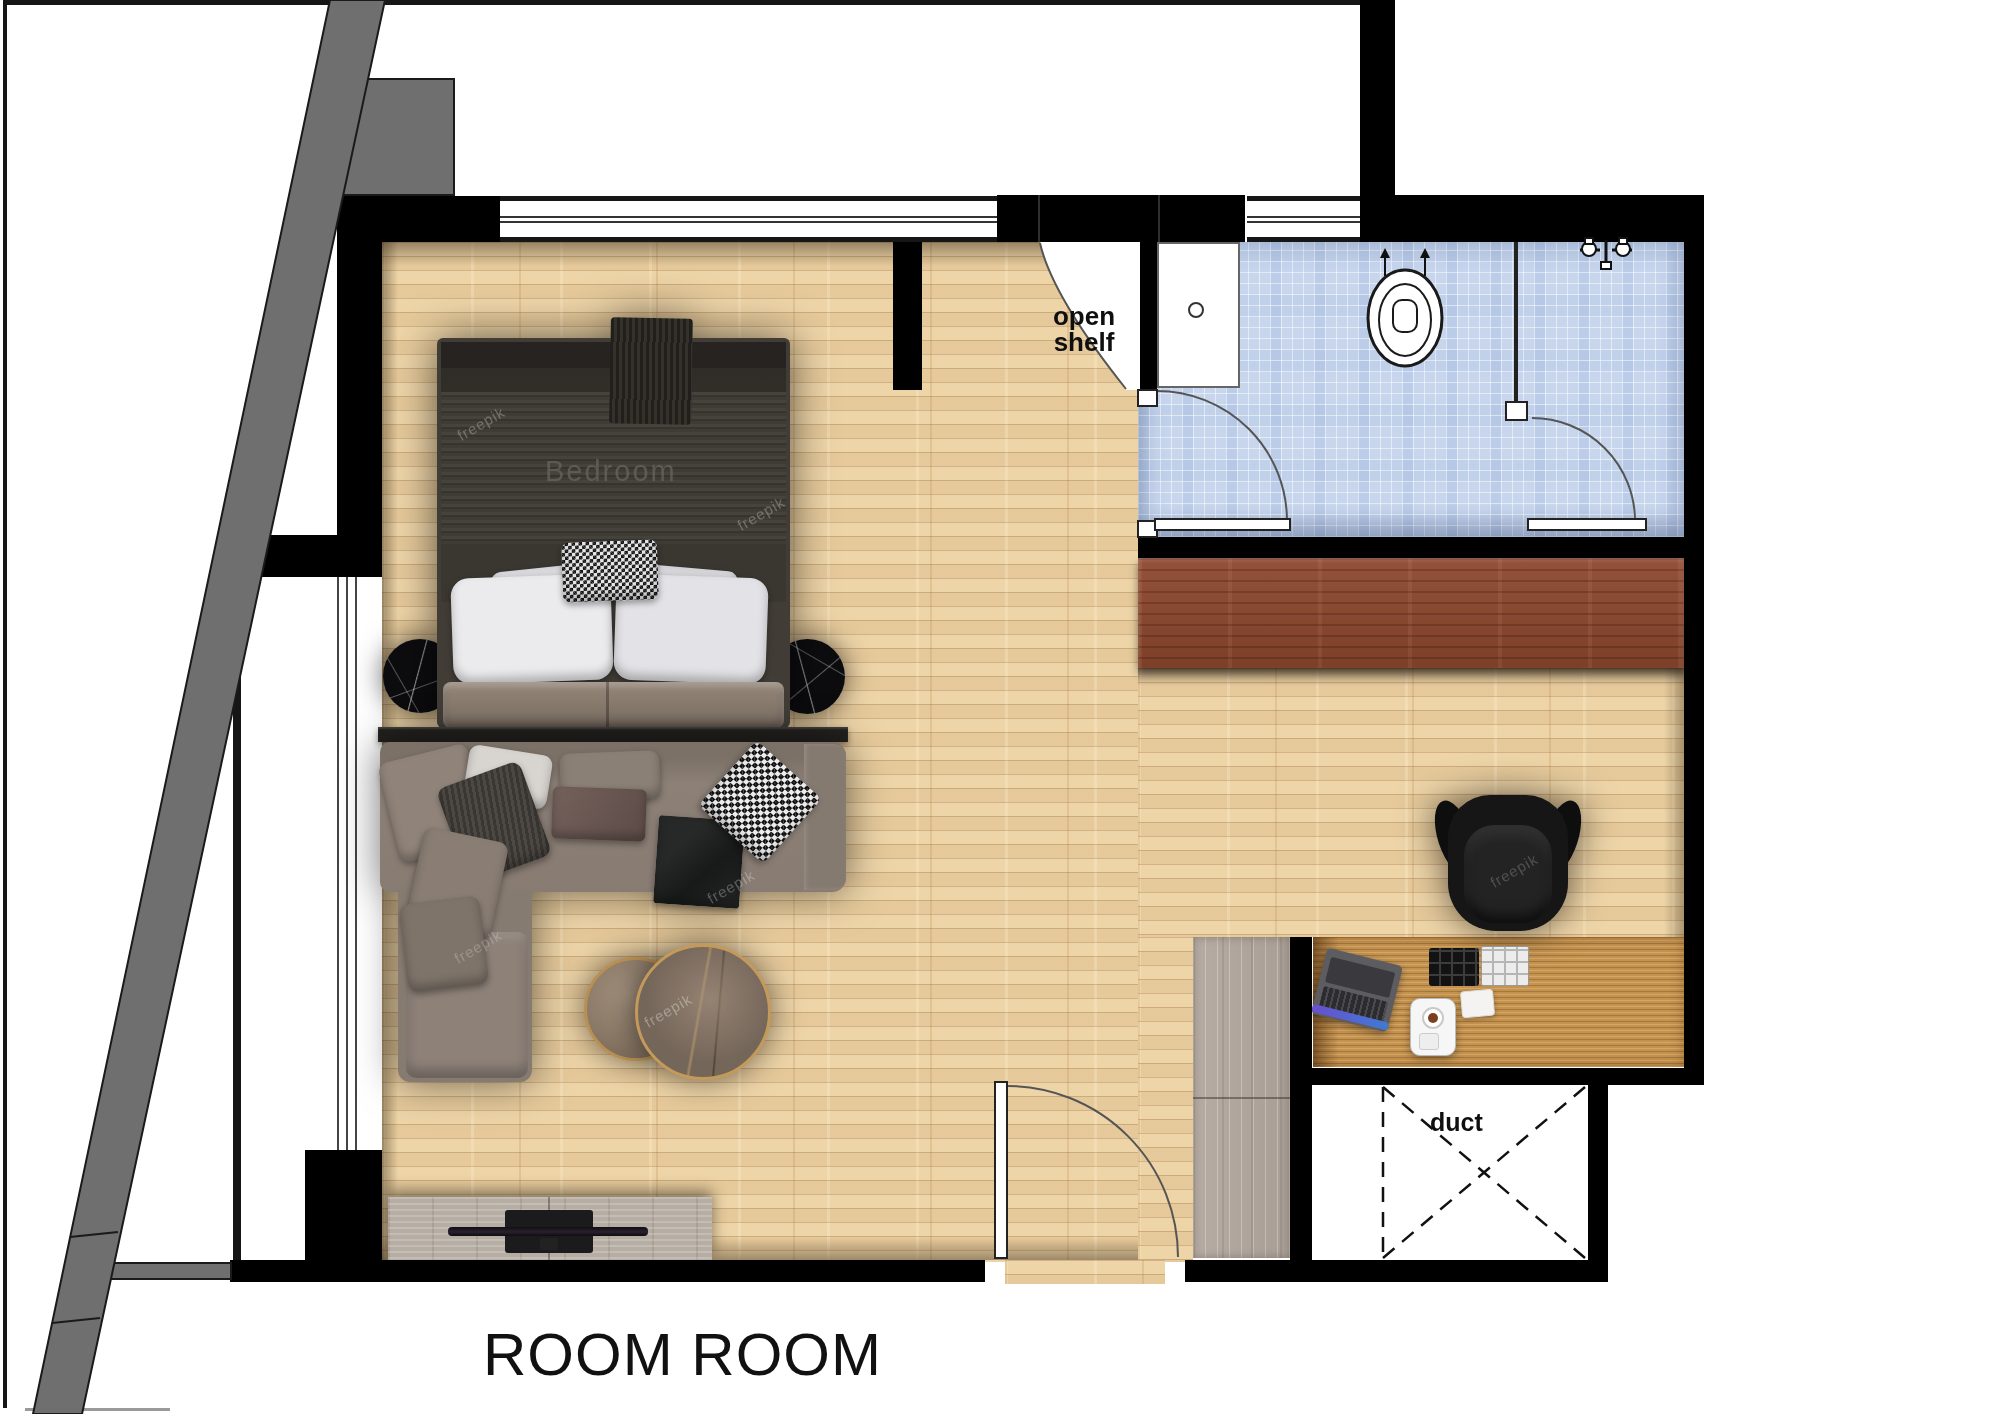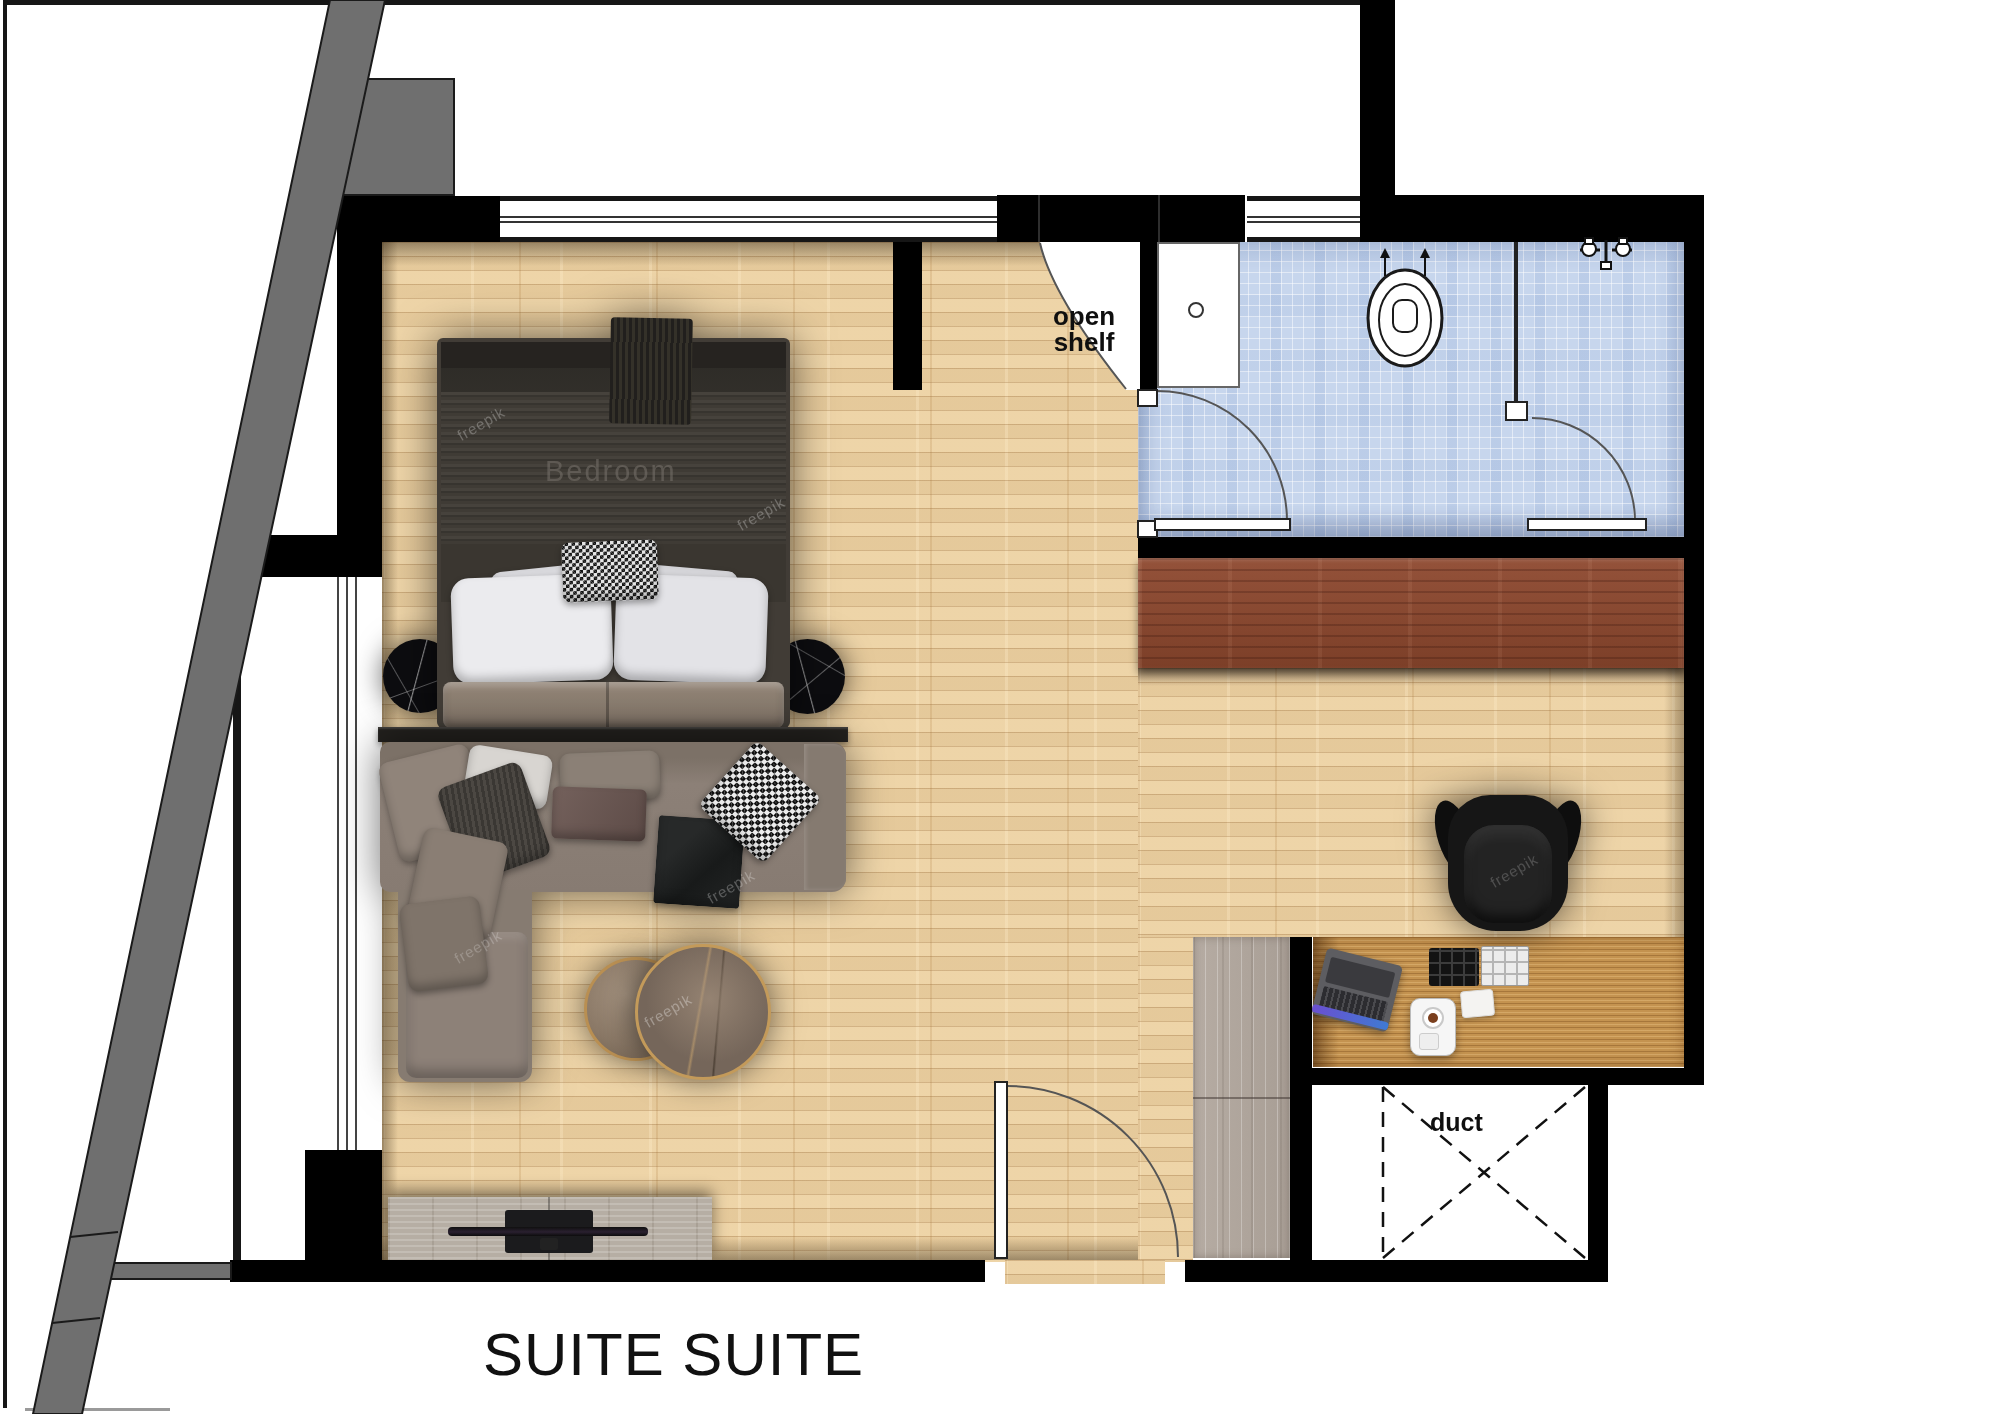"SUITE SUITE" div.abs { text: SUITE SUITE -> ROOM ROOM }
